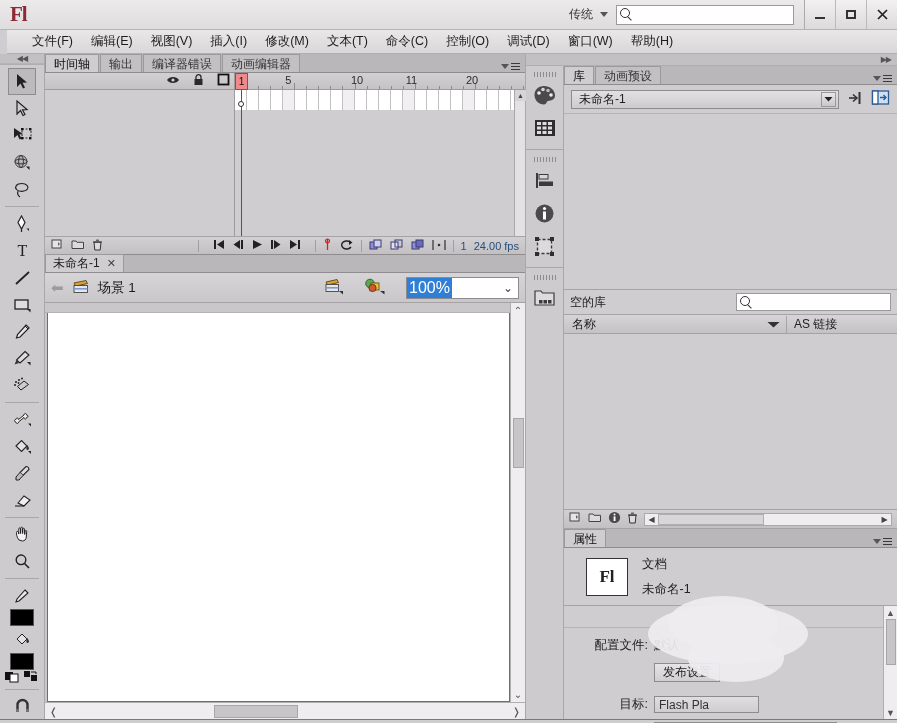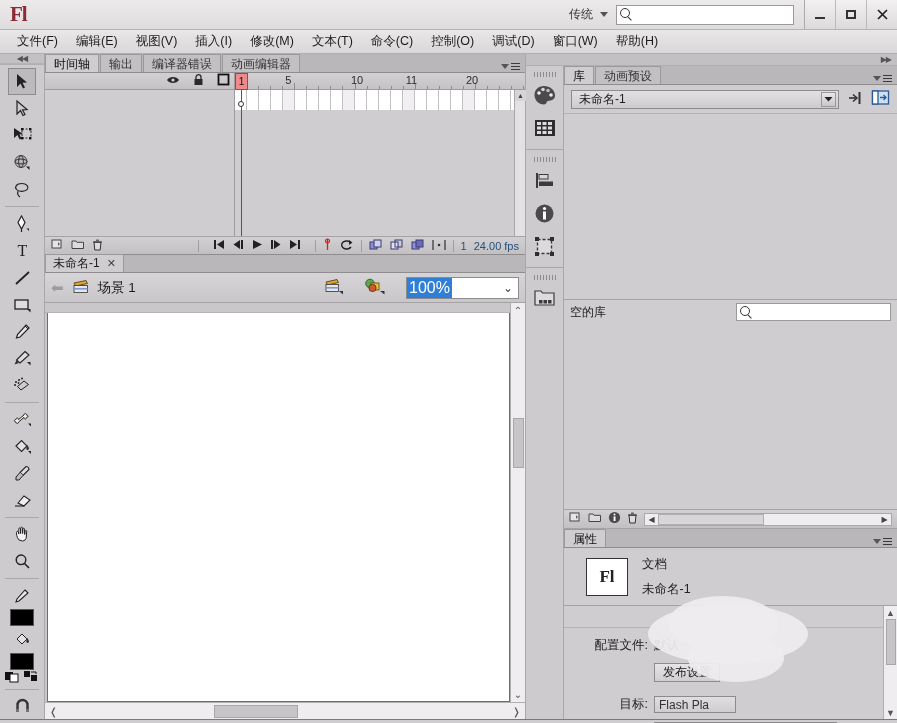"文件(F)" .menubar { margin-left: none -> 7px; padding-left: 8px -> 16px }
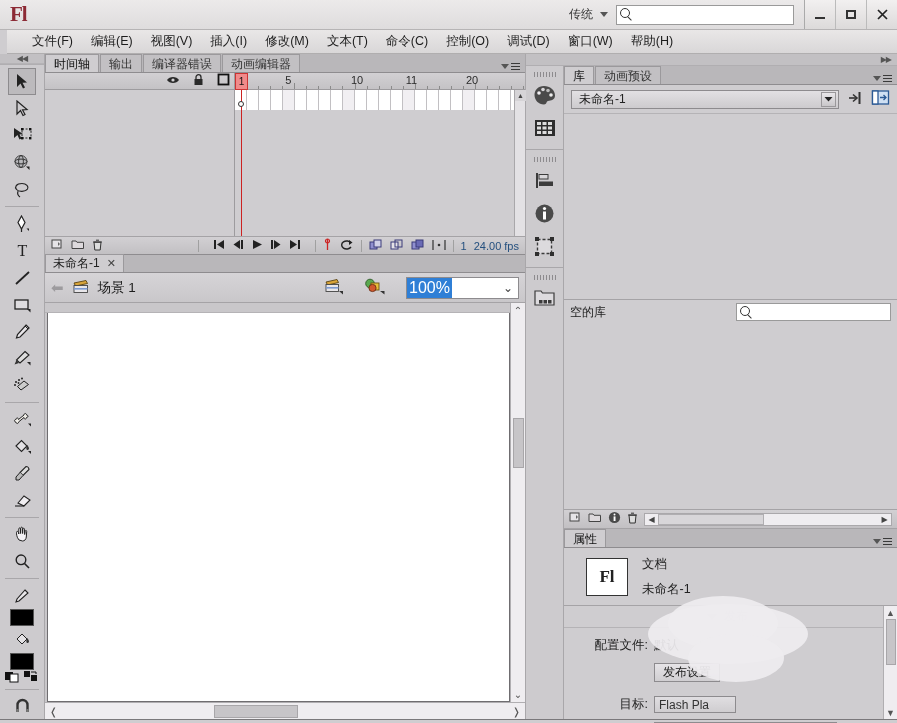"名称" div.lib-cols { html: none -> <div> <span> <span>名称</span> <span> <svg> <path></path> </svg> </span> </span> <span>AS 链接</span> </div> }
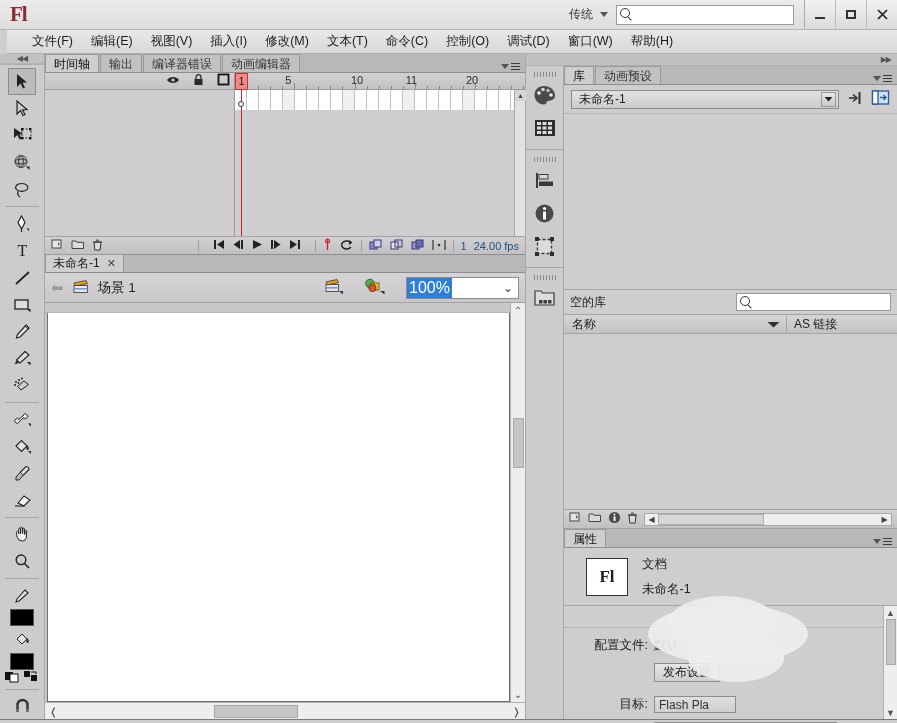"Flash Pla" span.pfield { width: 82px -> 105px }
